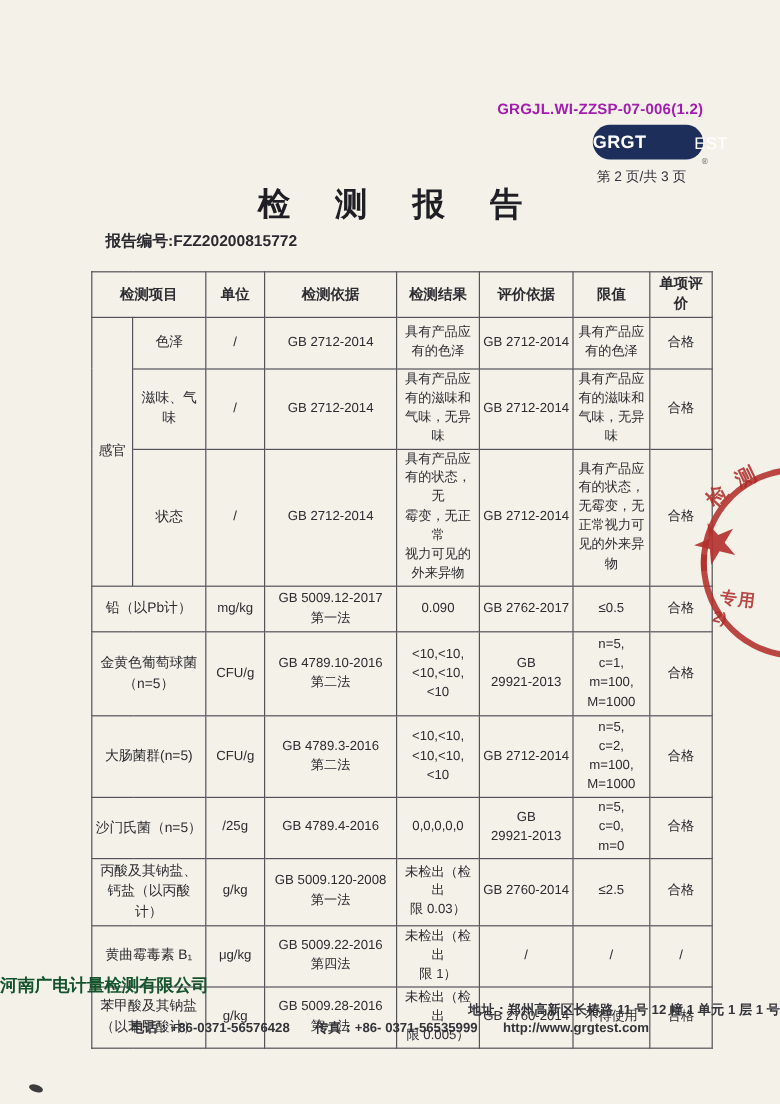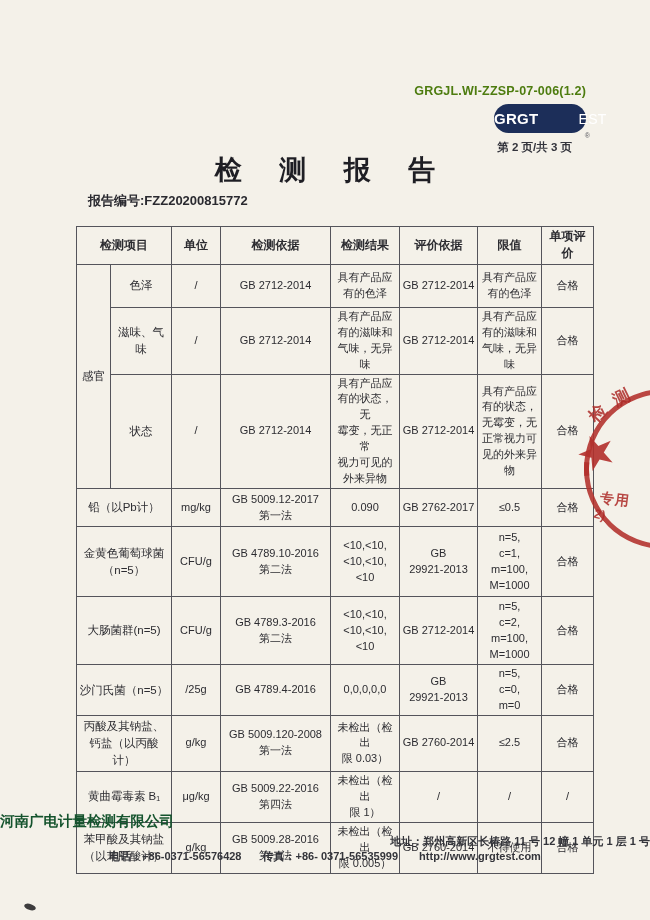"GRGJL.WI-ZZSP-07-006(1.2)" .doc-code { color: #4d7c0f -> #a21caf }
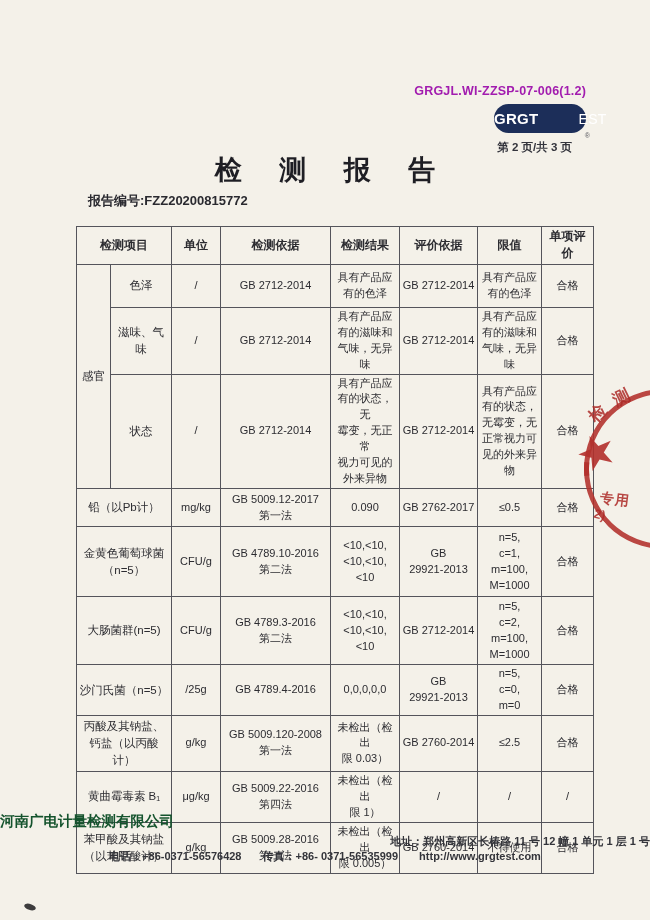"第 2 页/共 3 页" .page-num { font-weight: 700 -> 400 }
